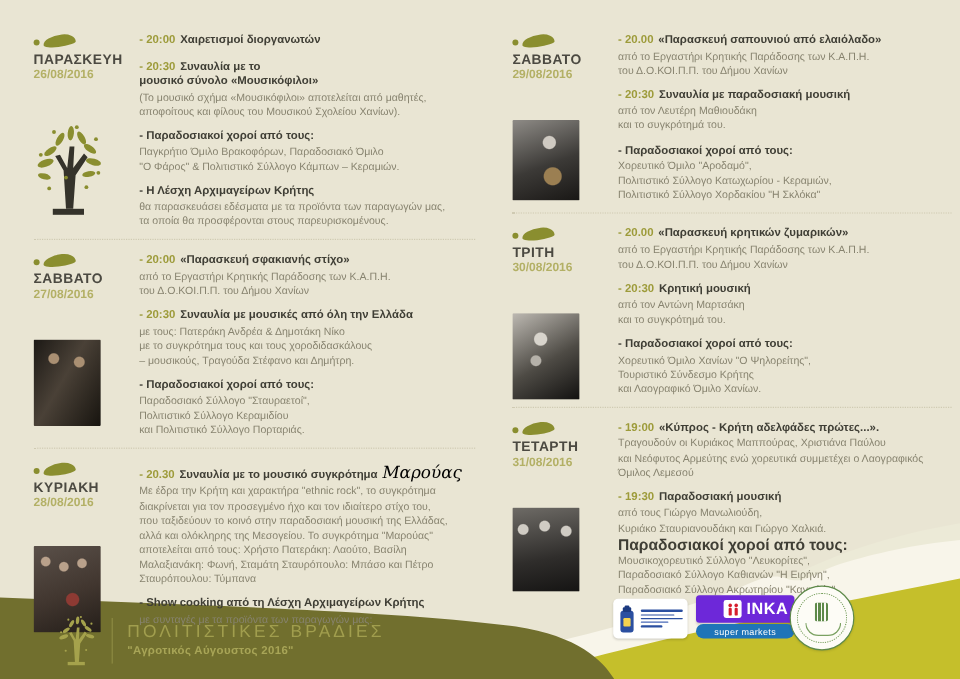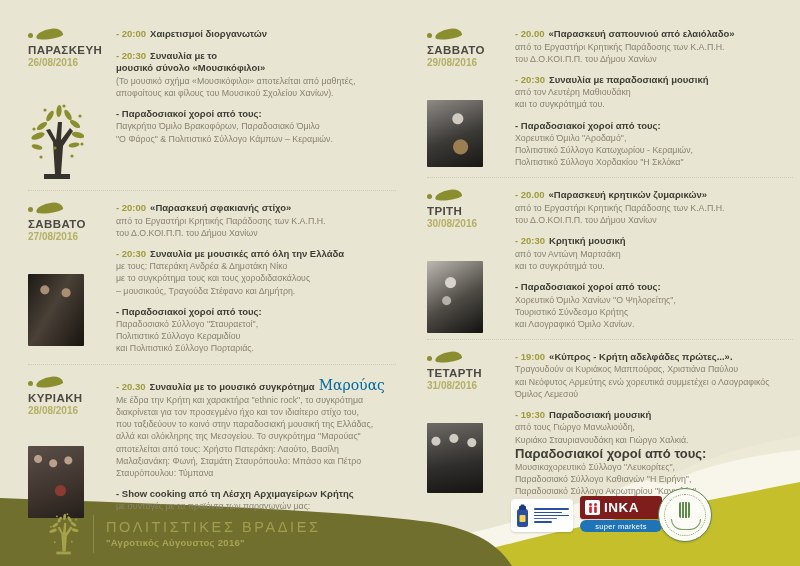"- Η Λέσχη Αρχιμαγείρων Κρήτης" div.item { html: none -> <div> <p><span>- Η Λέσχη Αρχιμαγείρων Κρήτης</span></p> <div>θα παρασκευάσει εδέσματα με τα προϊόντα των παραγωγών μας, τα οποία θα προσφέρονται στους παρευρισκομένους.</div> </div> }
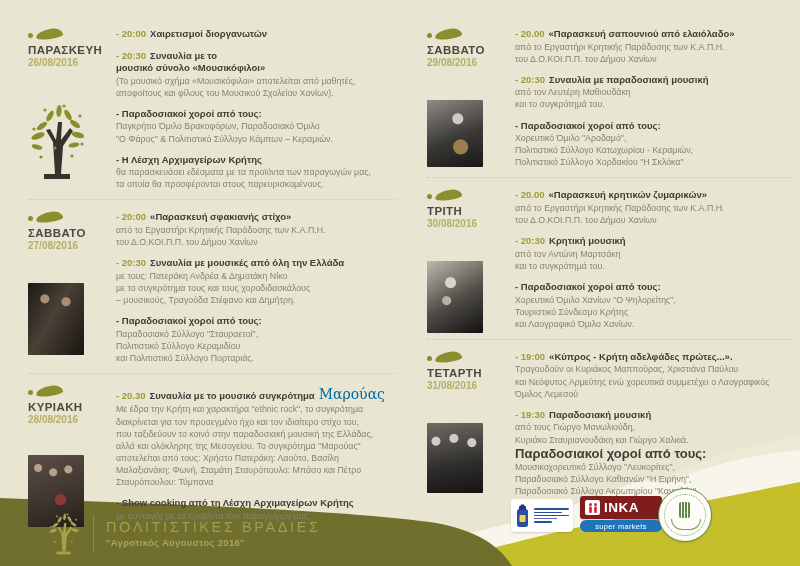"Μαρούας" .script { color: #0369a1 -> #000000; font-style: none -> italic }
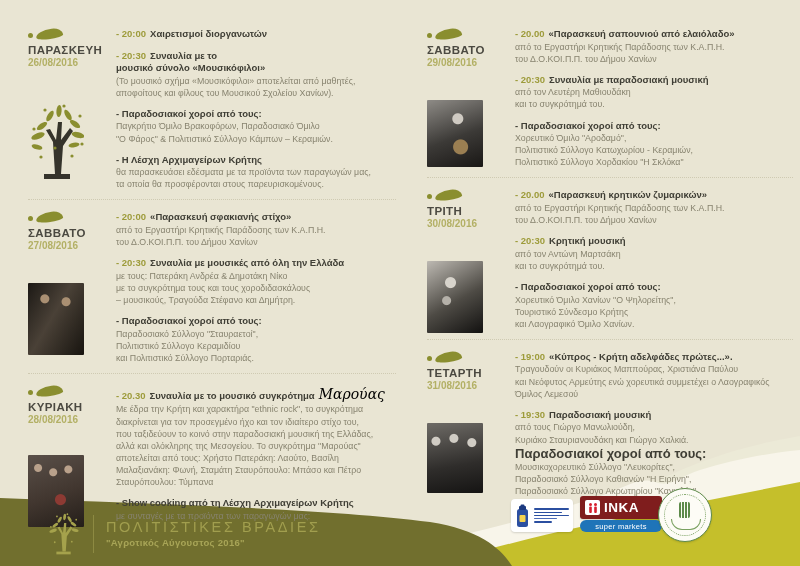"INKA" .inka-red { background: #7f1d1d -> #6d28d9; justify-content: none -> flex-end }
